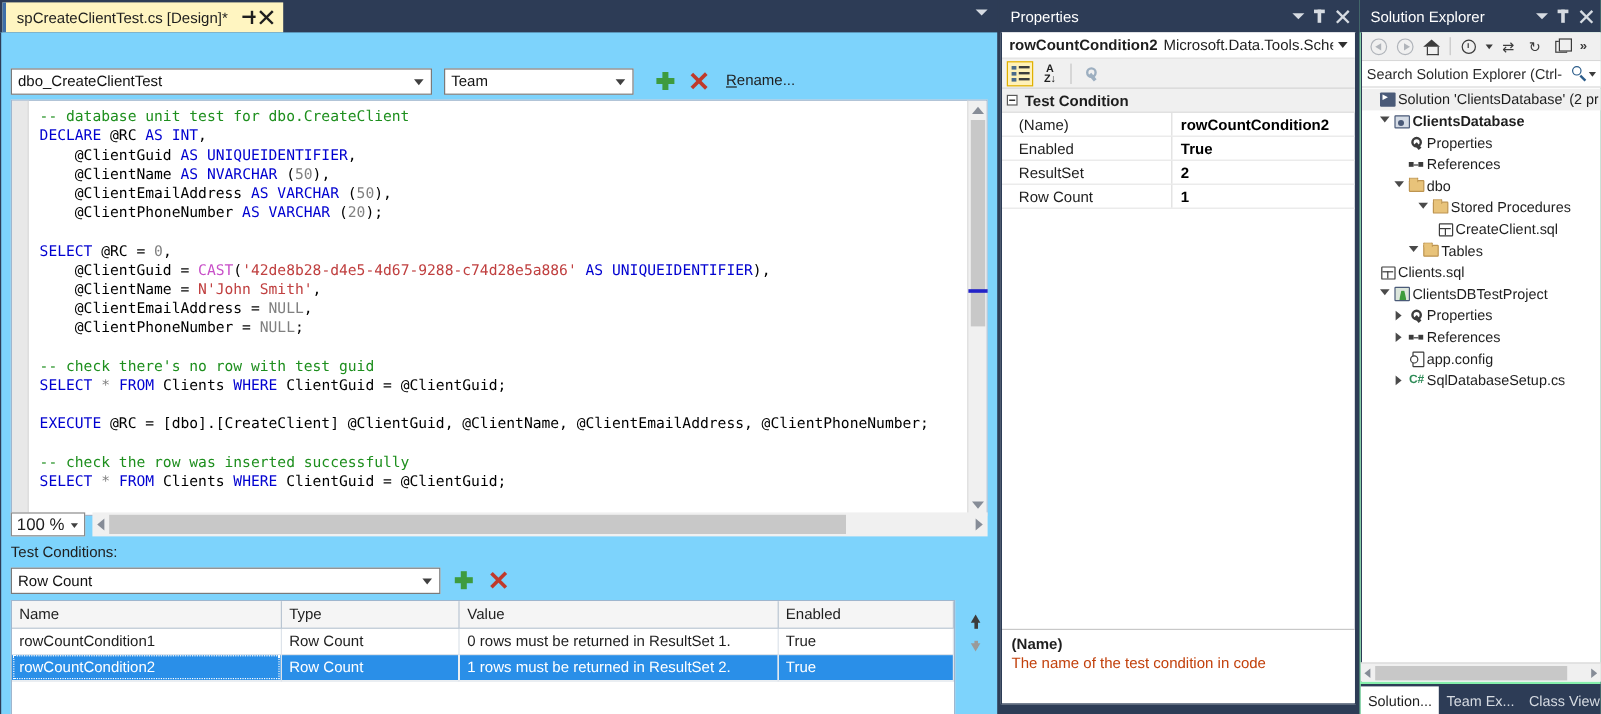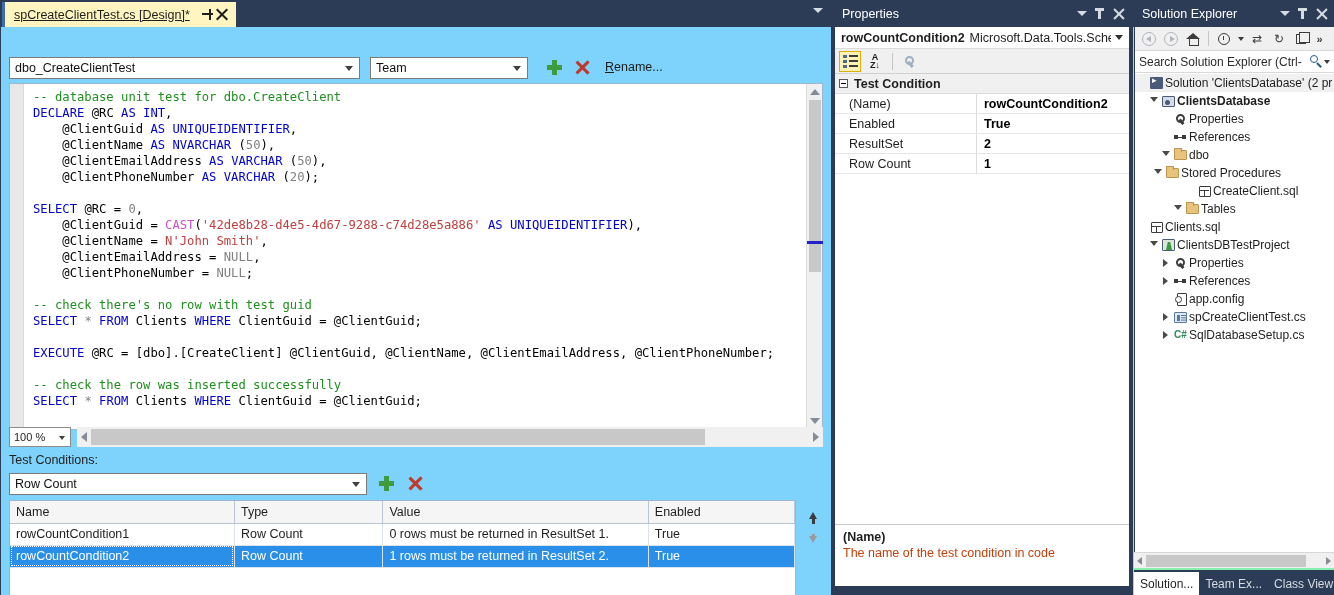"spCreateClientTest.cs [Design]*" .doc-tab .tab-title { text-decoration: underline -> none }
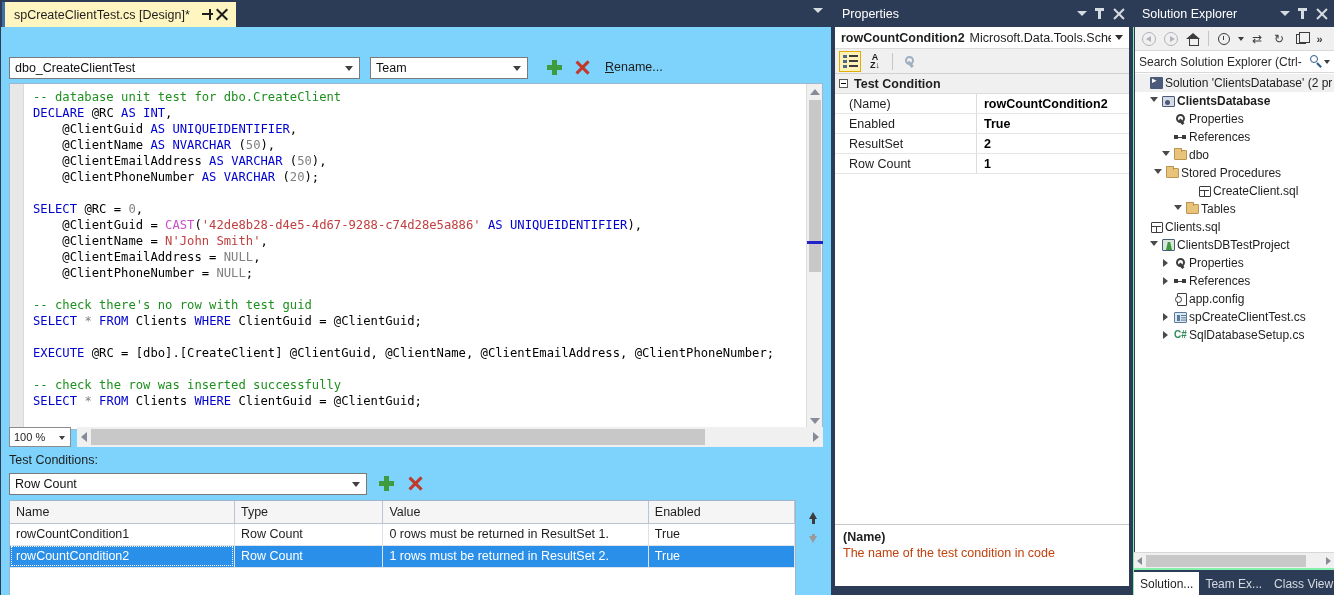"Stored Procedures" div.se-node { padding-left: 16px -> 44px }
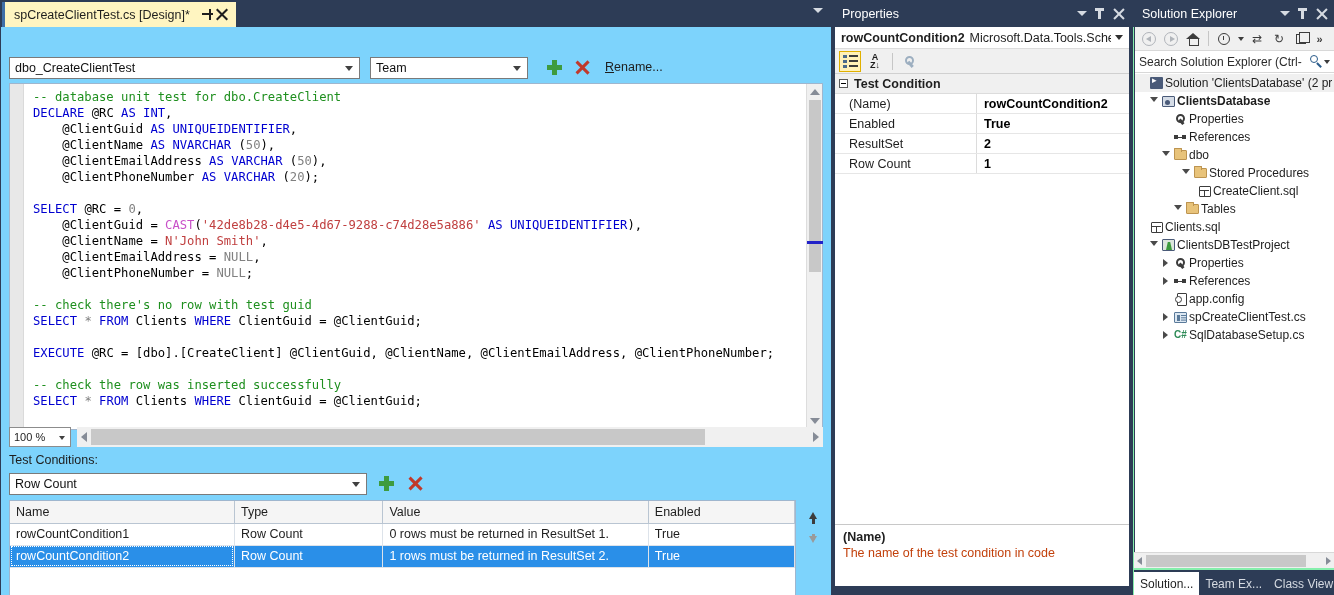"spCreateClientTest.cs" div.se-node { html: <div> <span> <i></i> </span> <span> <span></span> </span> <span>spCreateClientTest.cs</span> </div> -> none }
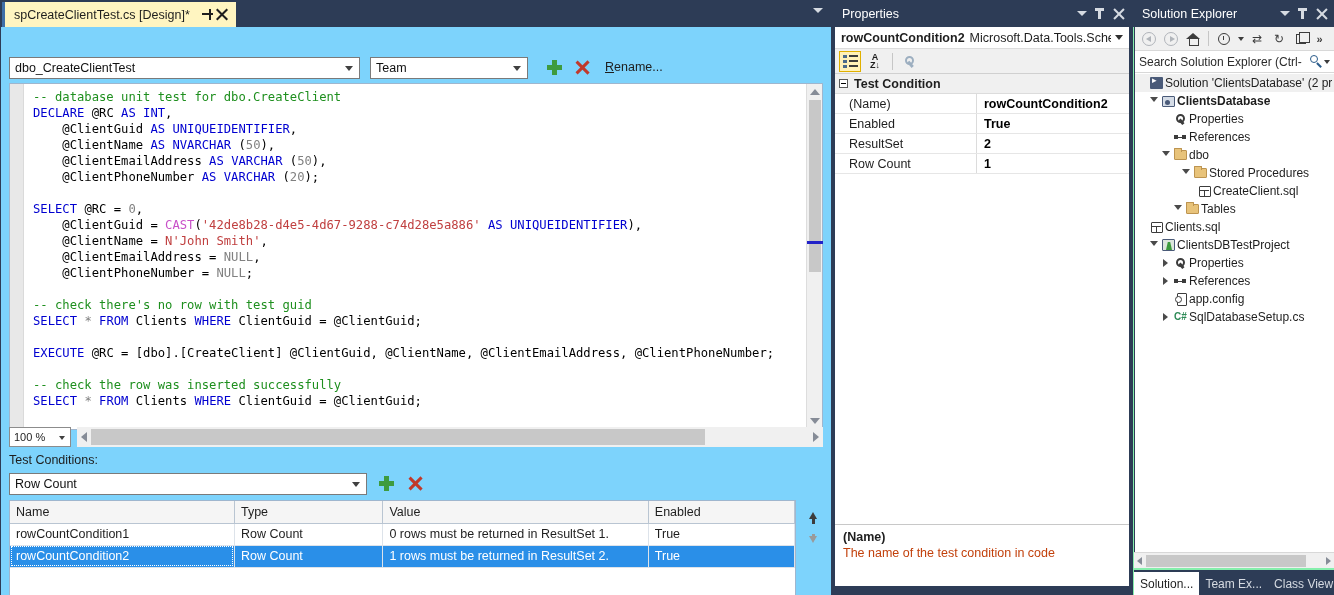"100 %" #zoom-combo { font-size: 11px -> 14px }
